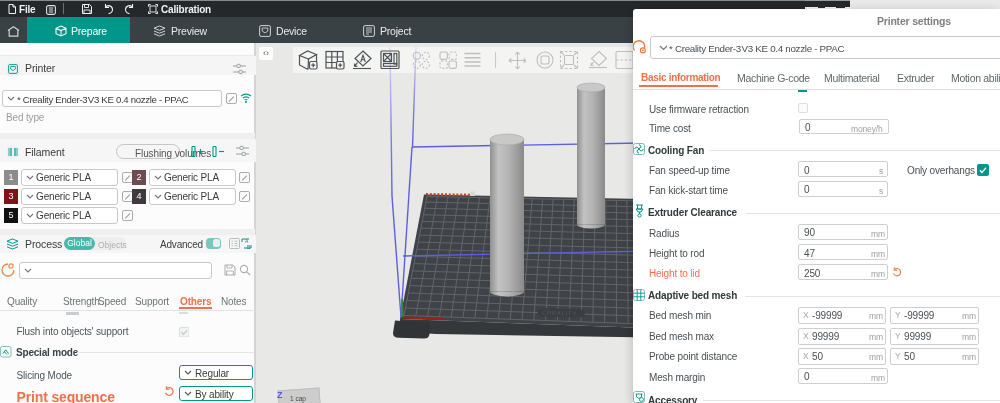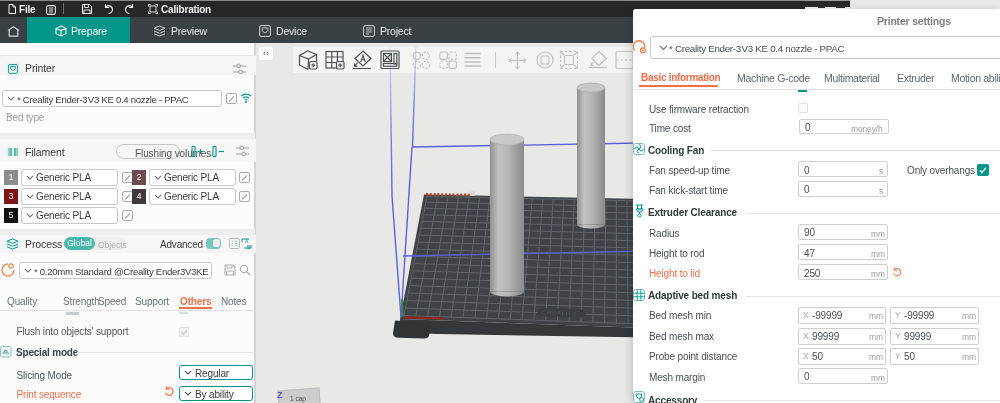"* 0.20mm Standard @Creality Ender3V3KE" span.abs { html: <span>* 0.20mm Standard @Creality Ender3V3KE</span> -> none }
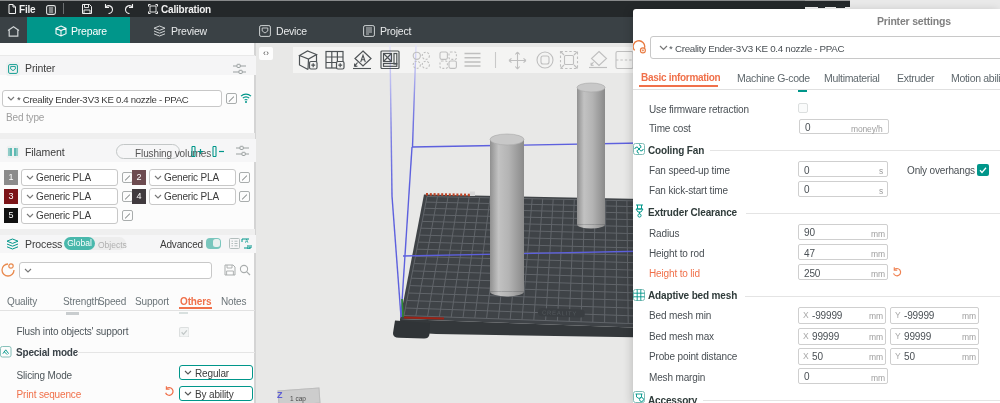"Print sequence" span.abs { font-size: 10px -> 14px; font-weight: none -> bold }
